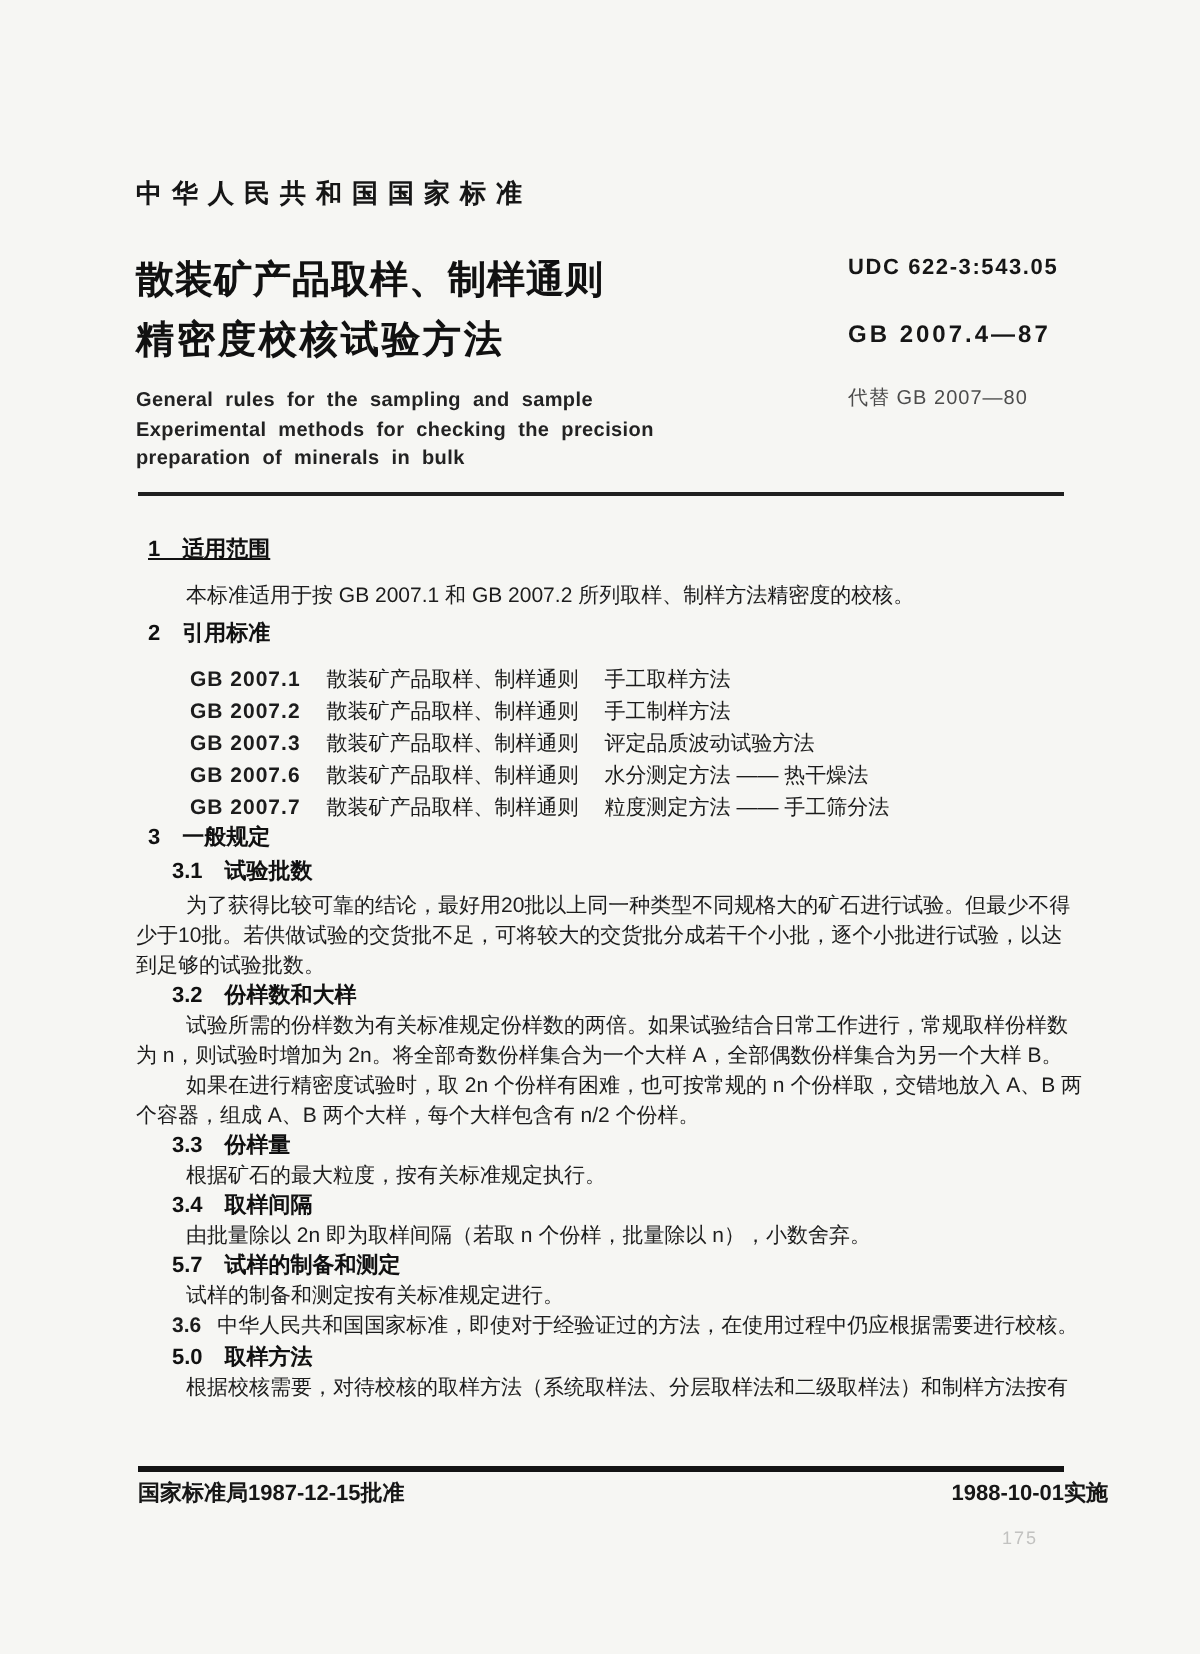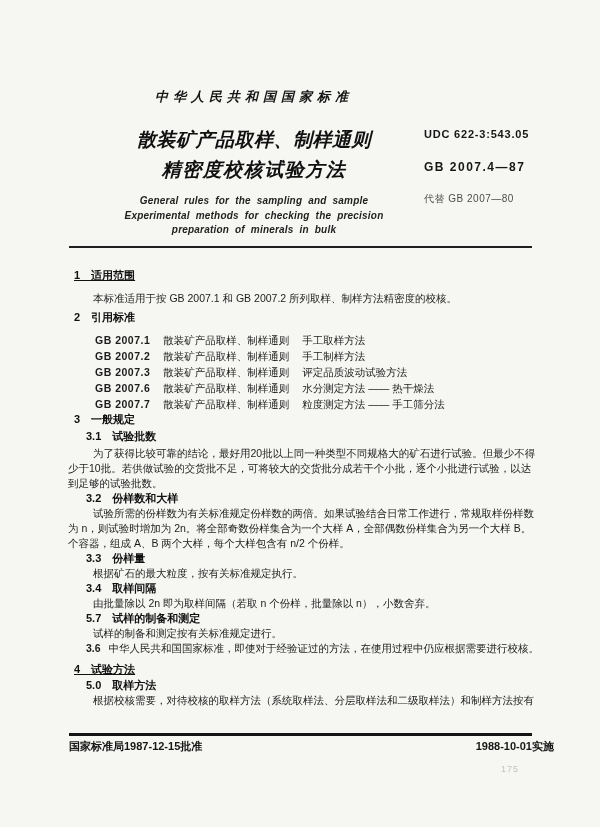"中华人民共和国国家标准" .hdr-left { font-style: italic -> none; text-align: center -> none }
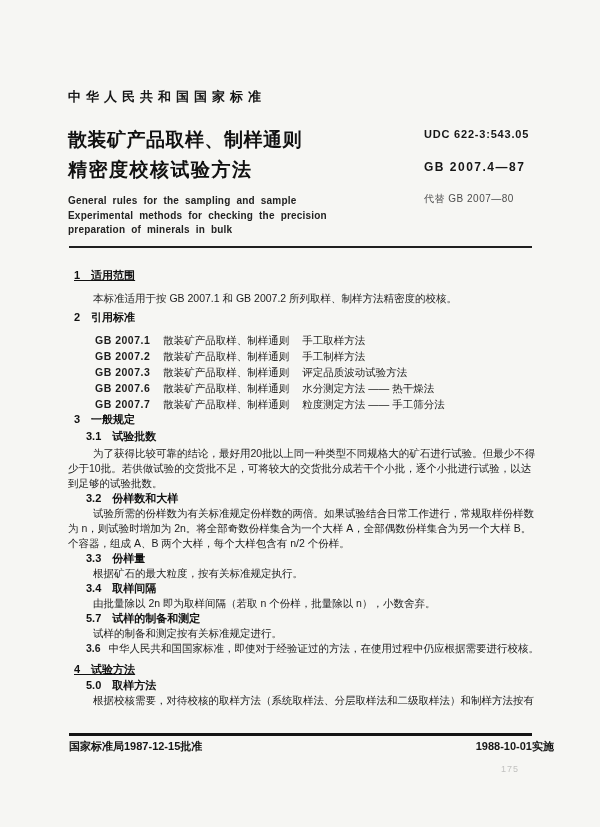"如果在进行精密度试验时，取 2n 个份样有困难，也可按常规的 n" div.line { html: none -> <div>如果在进行精密度试验时，取 2n 个份样有困难，也可按常规的 n 个份样取，交错地放入 A、B 两</div> }
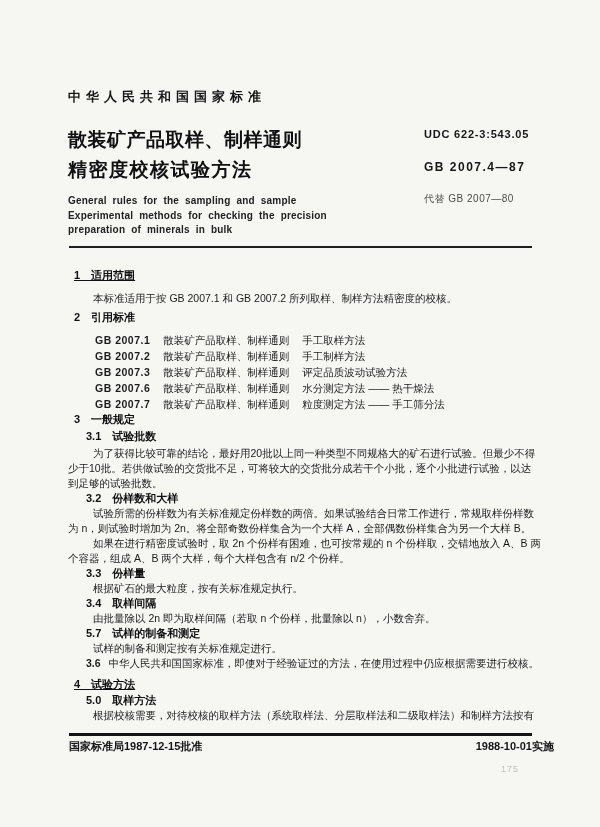"4 试验方法" div.h1 { html: <div>4 试验方法</div> -> none }
